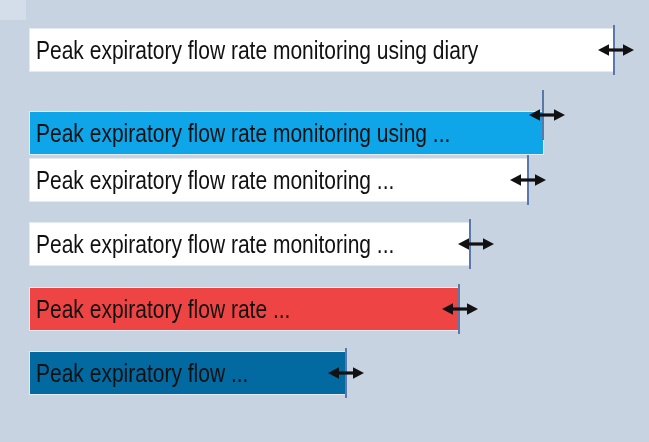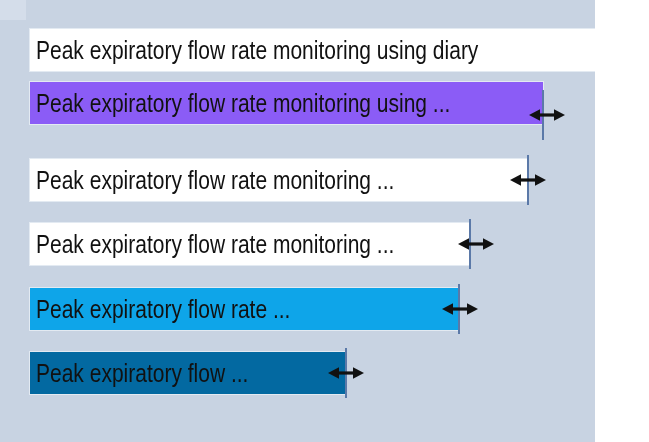"Peak expiratory flow rate monitoring" .stage { width: 595px -> 649px }
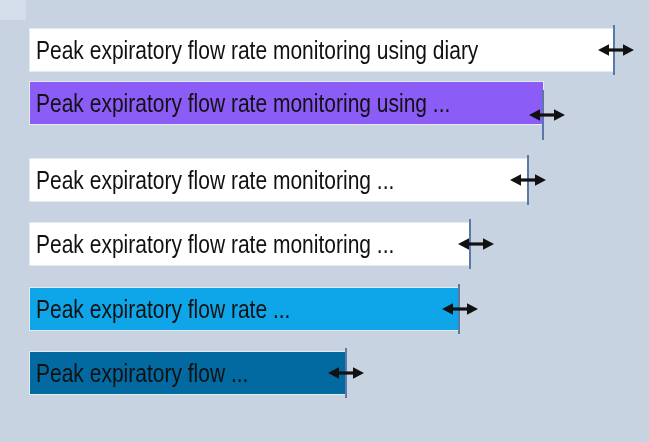"Peak expiratory flow rate monitoring using ..." div.textbox { background: #8b5cf6 -> #0ea5e9; top: 82px -> 112px }
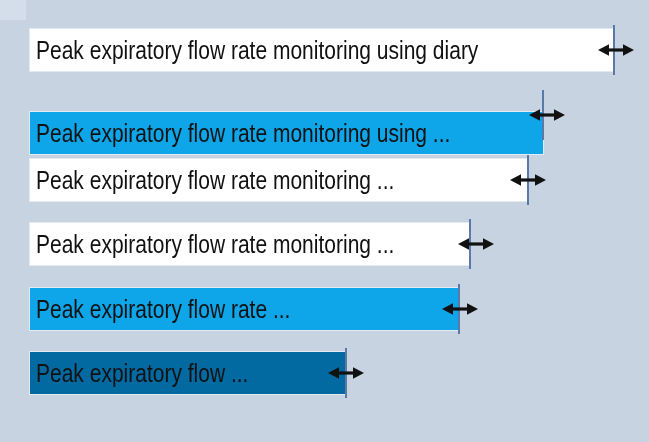"Peak expiratory flow rate ..." div.textbox { background: #0ea5e9 -> #ef4444 }
